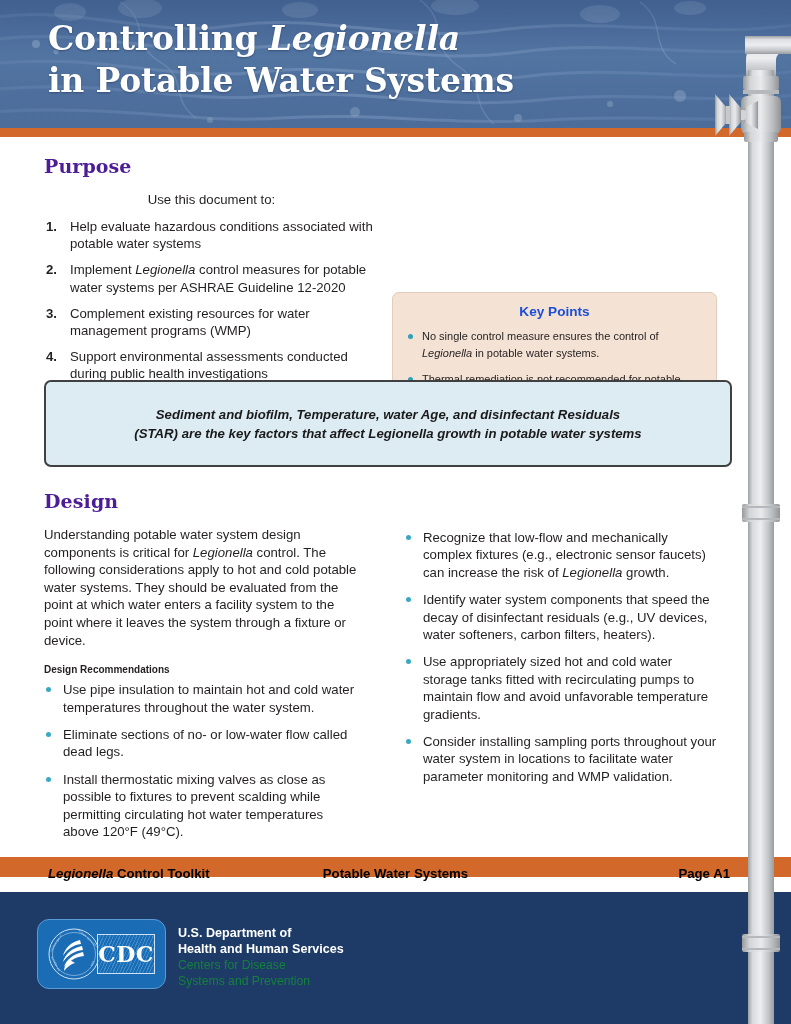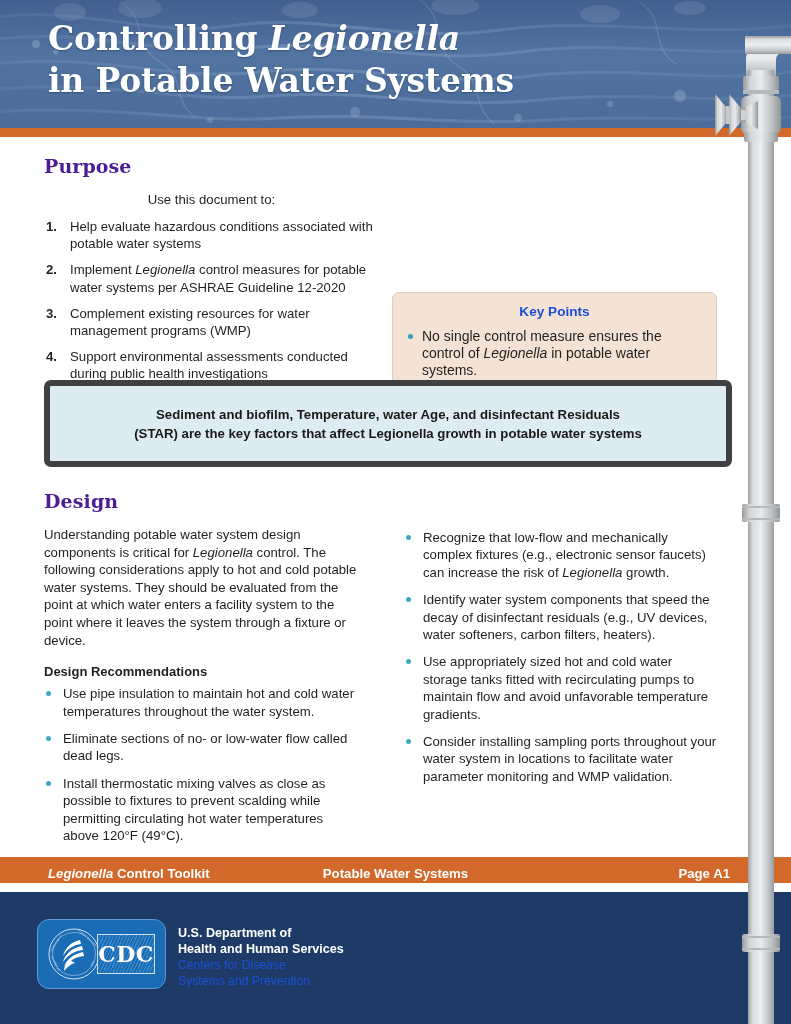"No single control measure ensures" ul.kp-list li { font-size: 14px -> 11px }
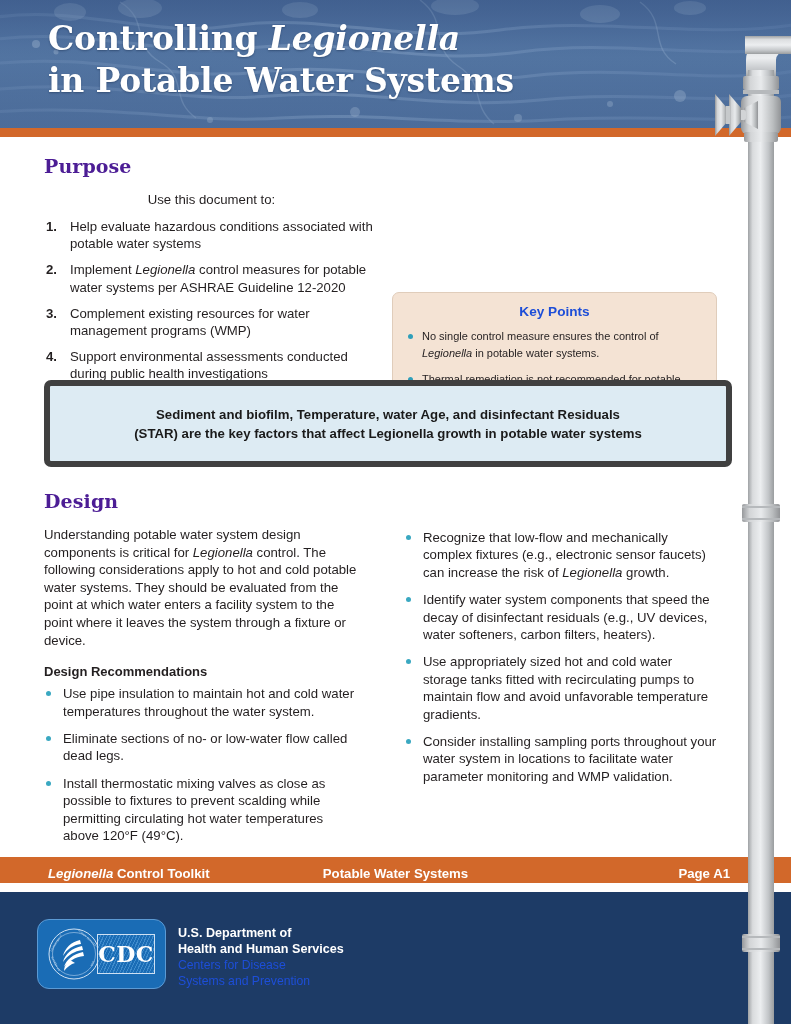"Sediment and biofilm, Temperature, water" .star-box { border: 6px solid #404040 -> 2px solid #404040; font-style: none -> italic }
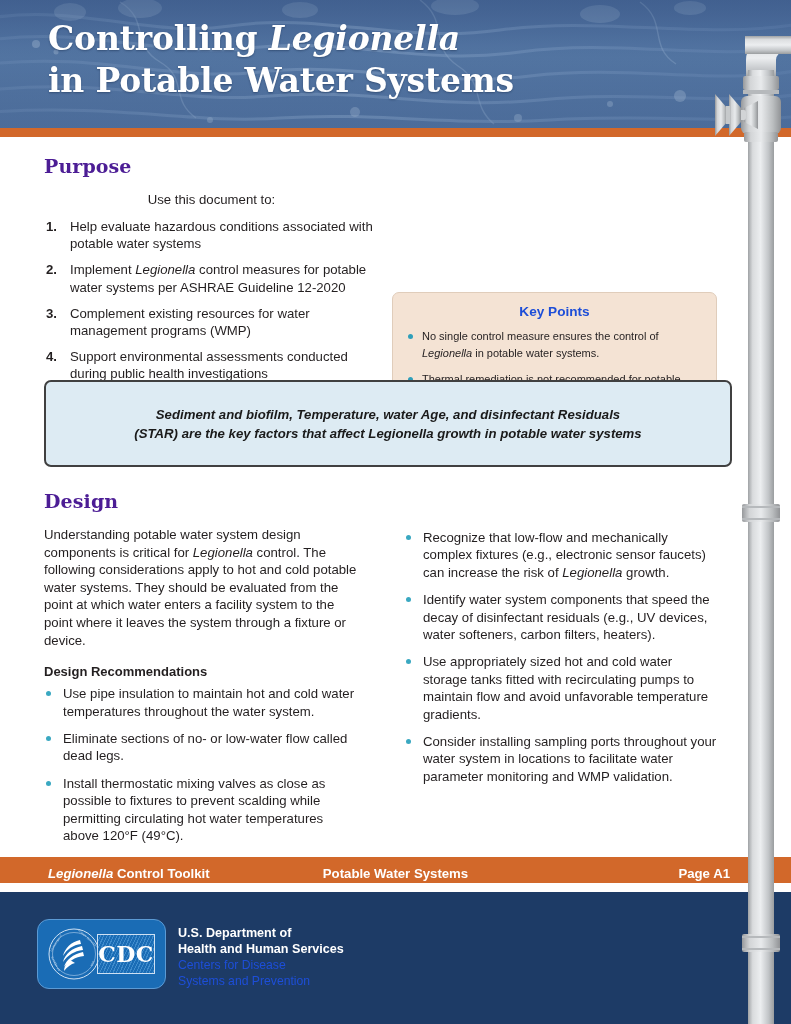"Design Recommendations" .subhead { font-size: 13px -> 10px }
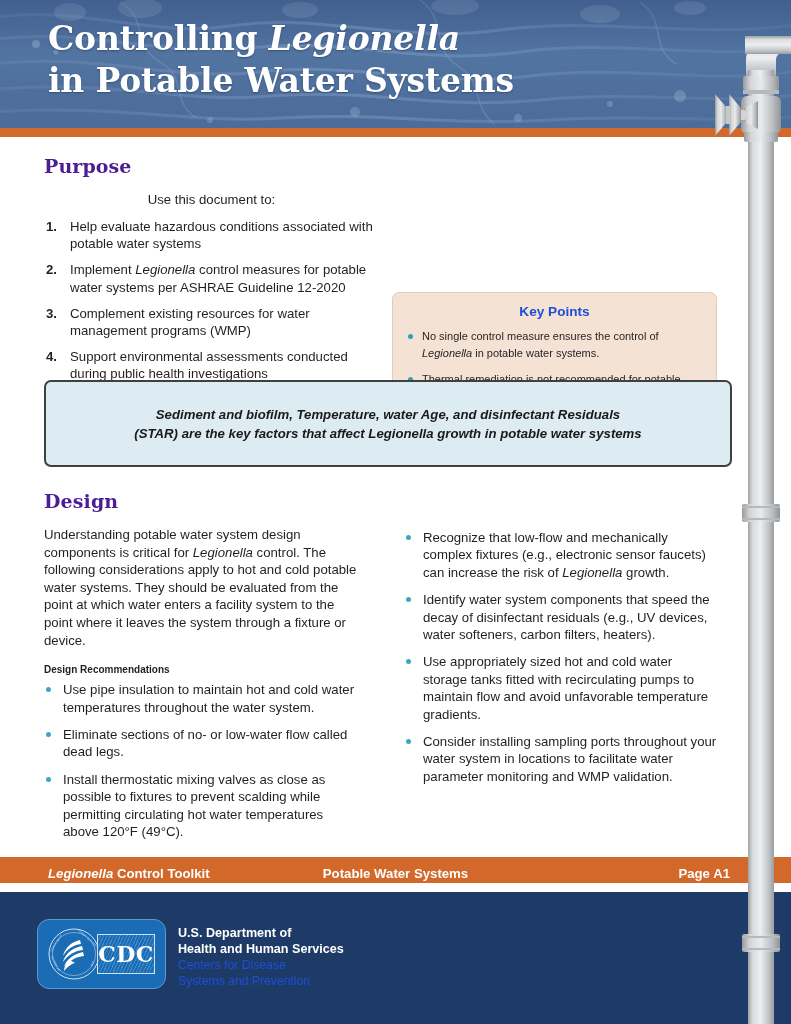"Legionella Control Toolkit" .footer-bar { color: #ffffff -> #000000; height: 26px -> 20px }
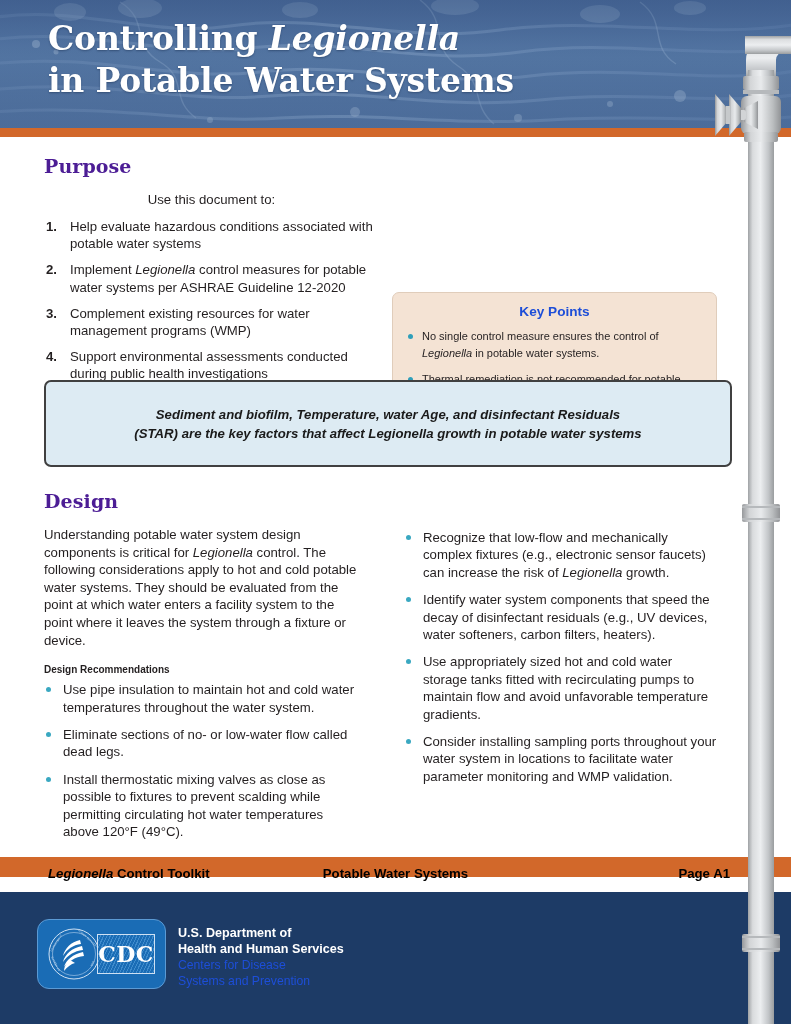"Centers for Disease" .hhs-text .l3, .hhs-text .l4 { color: #1d4ed8 -> #15803d }
